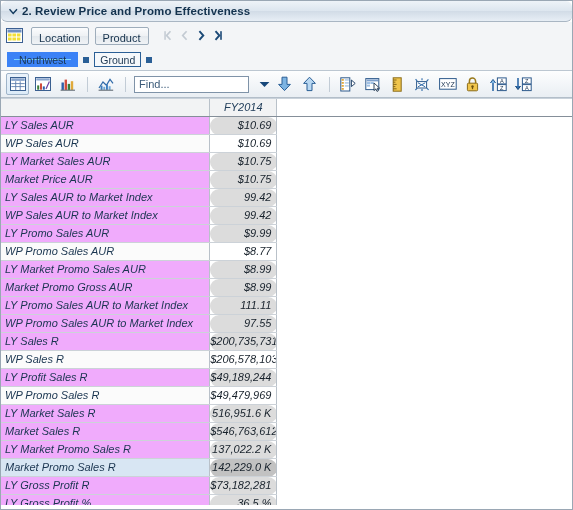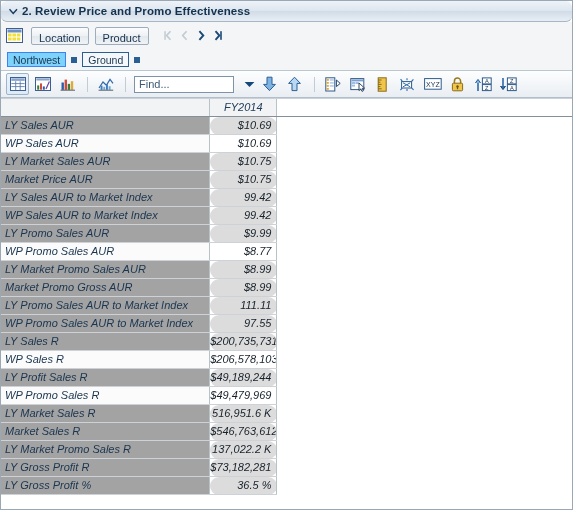"Northwest" .chip.gray { border: 1px solid #3b82f6 -> 7px solid #3b82f6 }
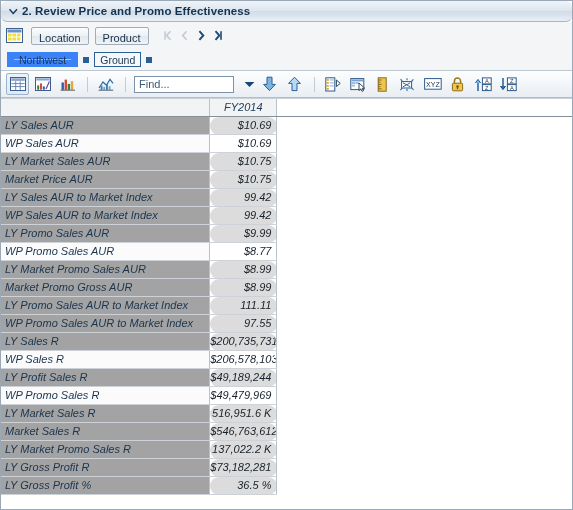"Find..." .findbox { width: 100px -> 115px }
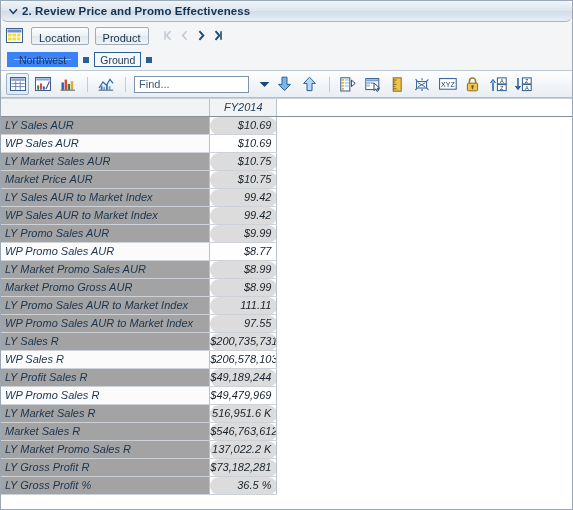"LY Sales AUR" tr.shade td.lbl { background: #a3a3a3 -> #f0abfc }
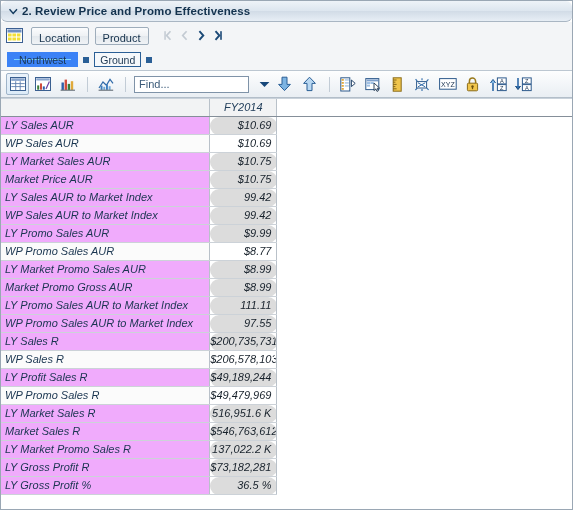"Market Promo Sales R" tr.selected { html: none -> <tr> <td>Market Promo Sales R</td> <td>142,229.0 K</td> <td></td> </tr> }
